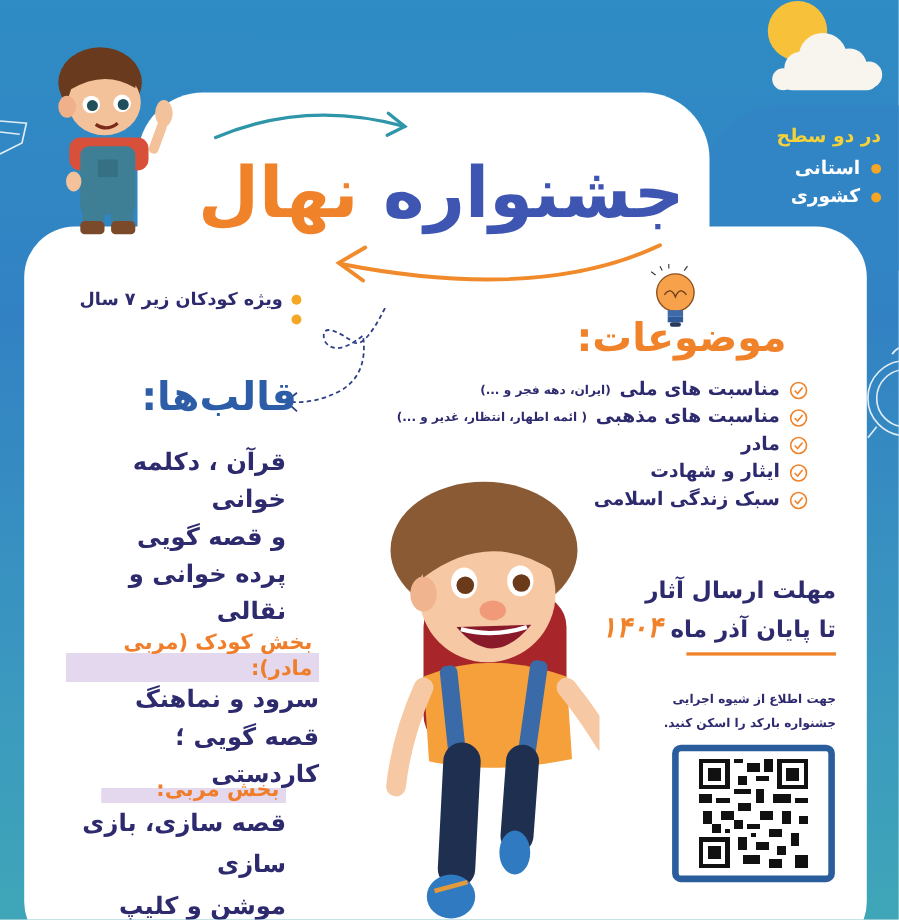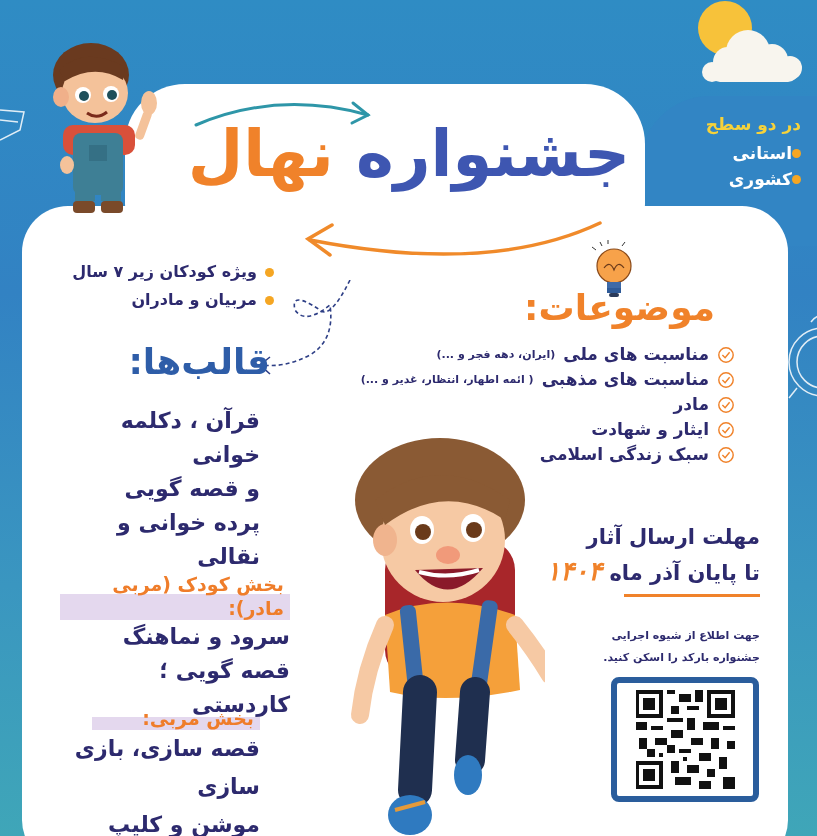"جشنواره نهال" .title { text-align: right -> left; top: 104px -> 126px }
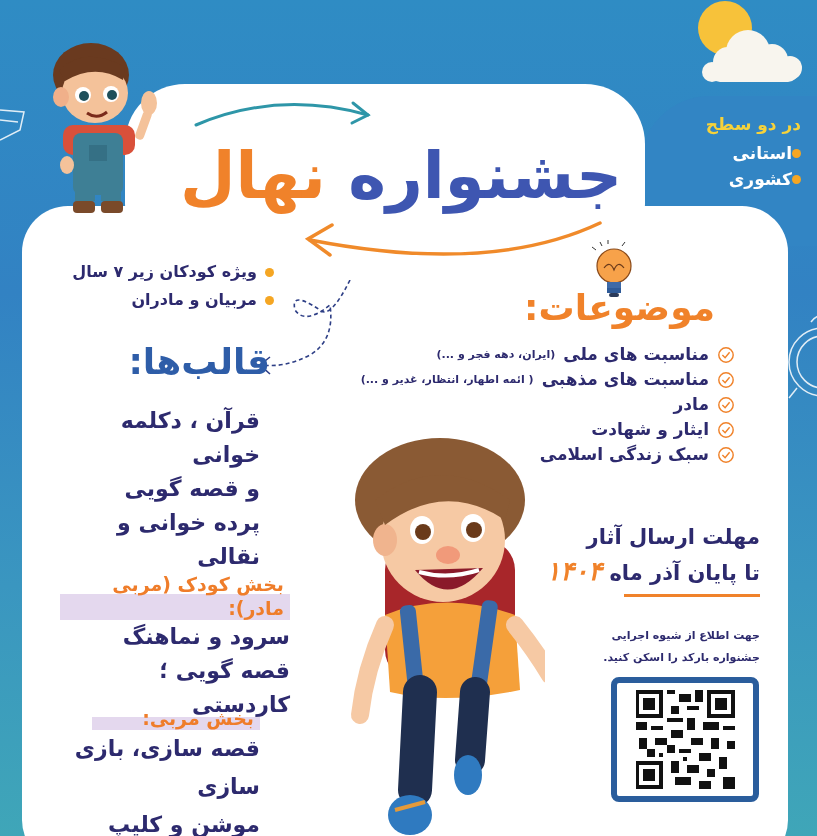"استانی" .levels .lv-item { gap: none -> 10px }
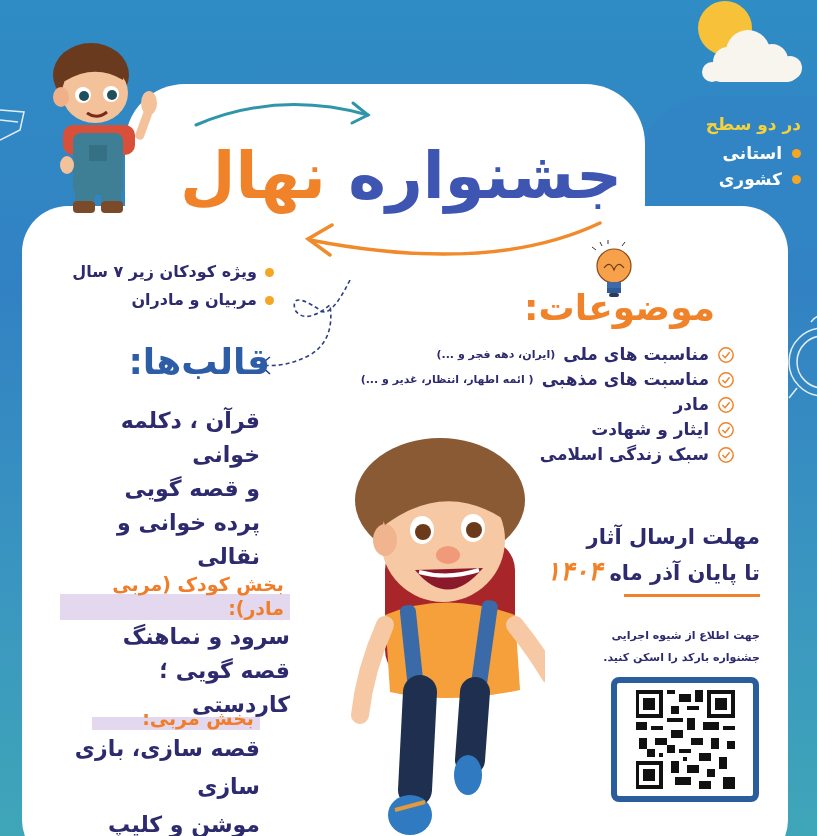"مربیان و مادران" span { html: <span>مربیان و مادران</span> -> none }
